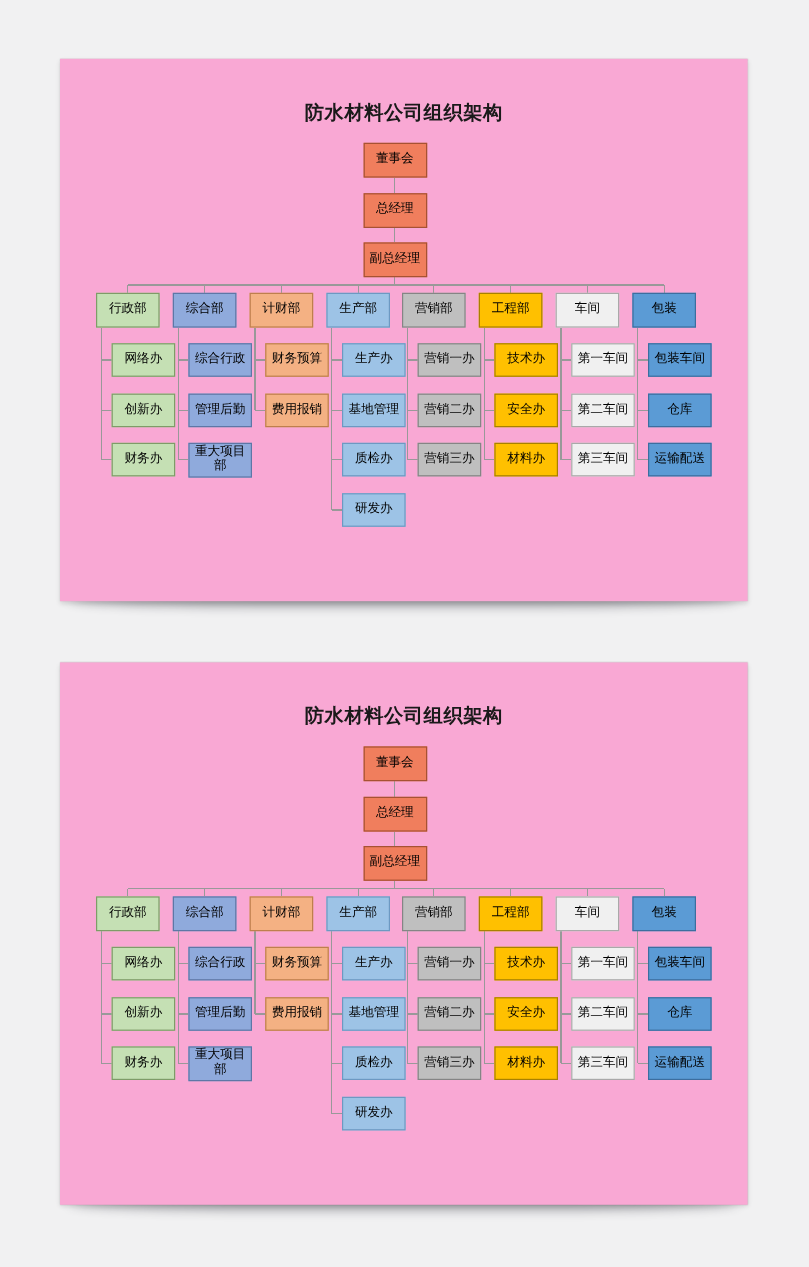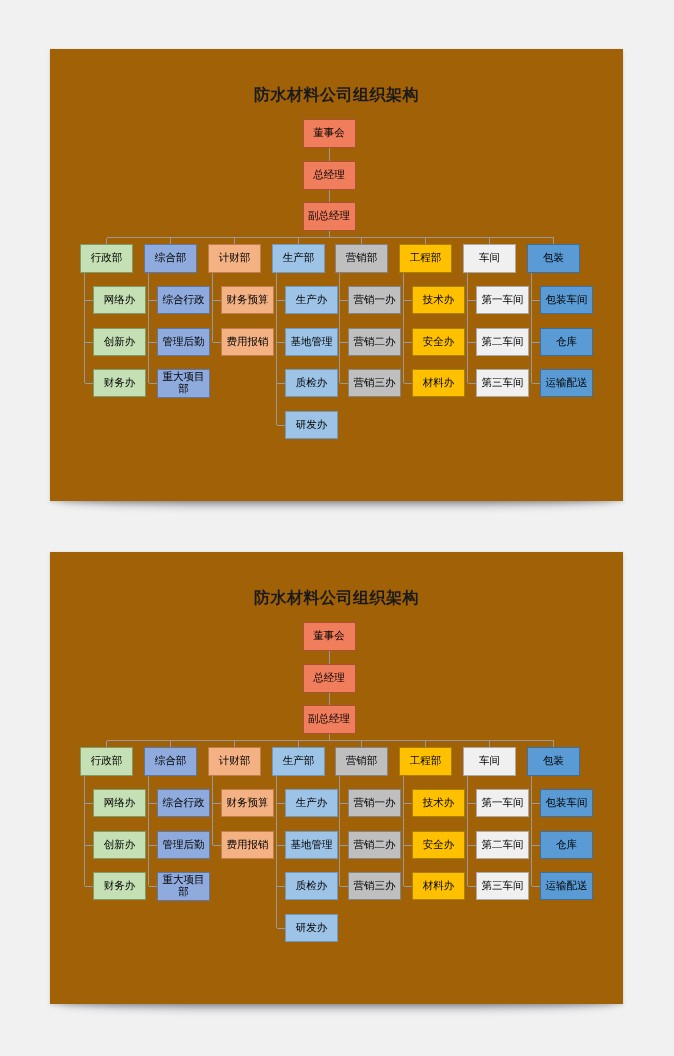"防水材料公司组织架构" .page { background: #a16207 -> #f9a8d4 }
